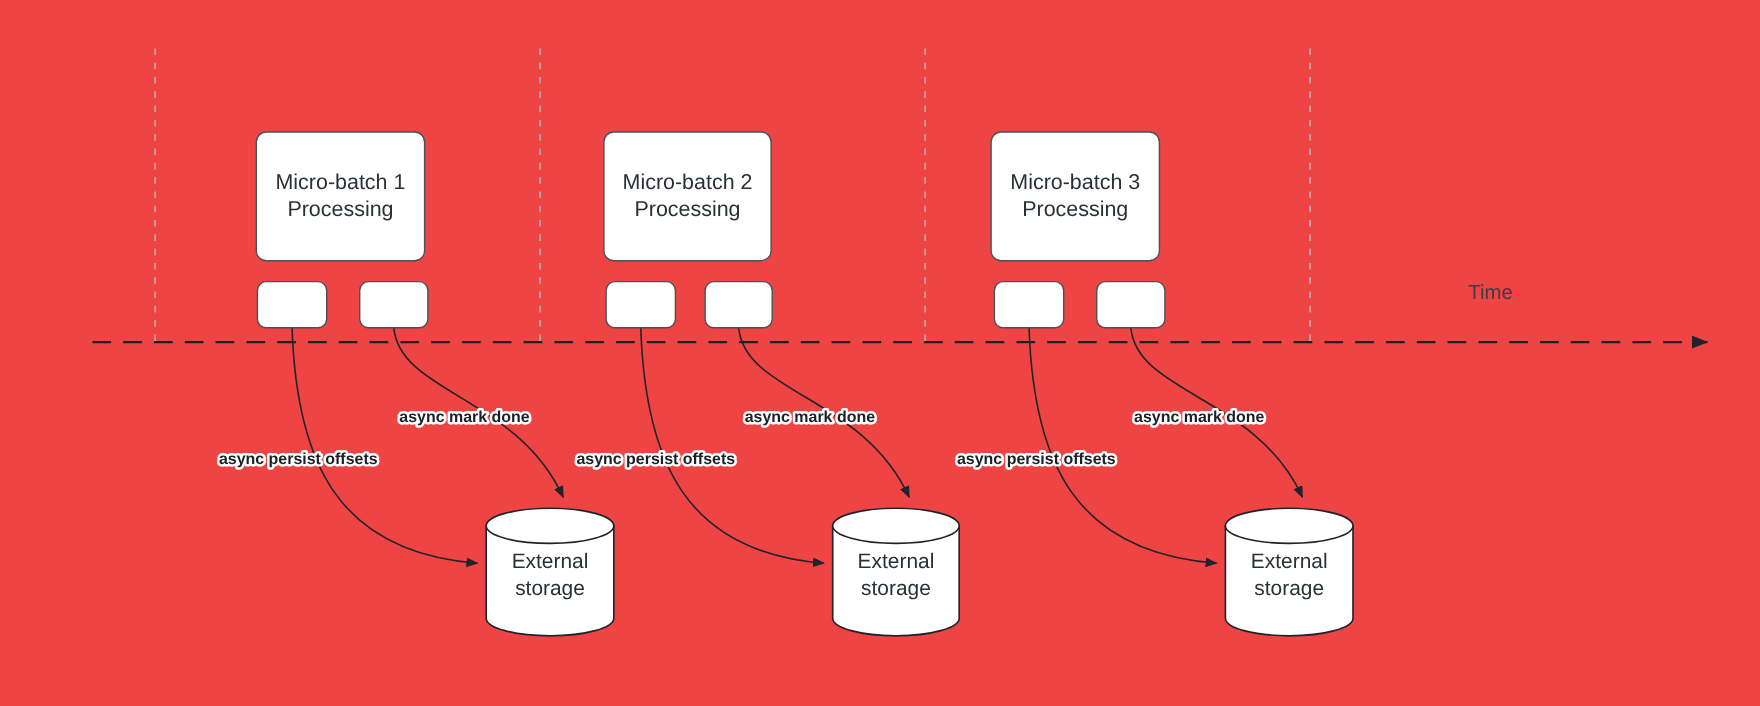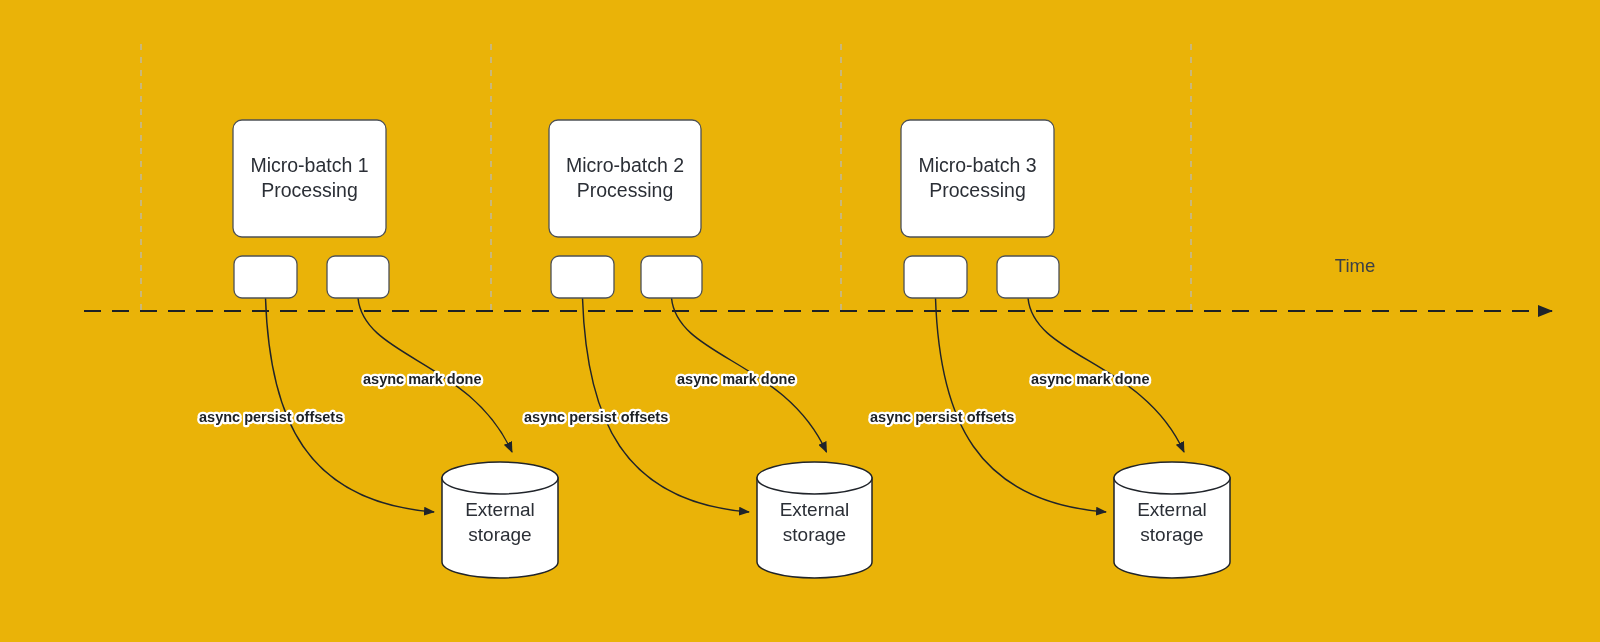"Micro-batch 1" #diagram-root { background: #eab308 -> #ef4444 }
